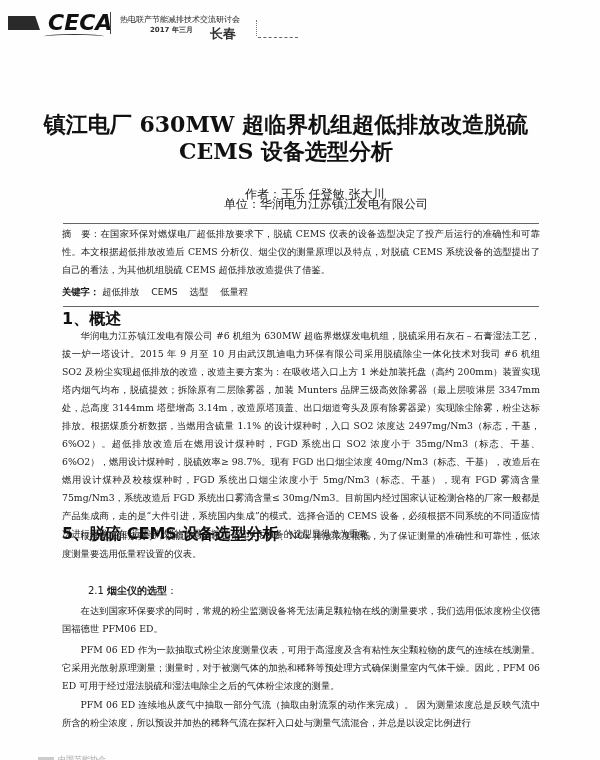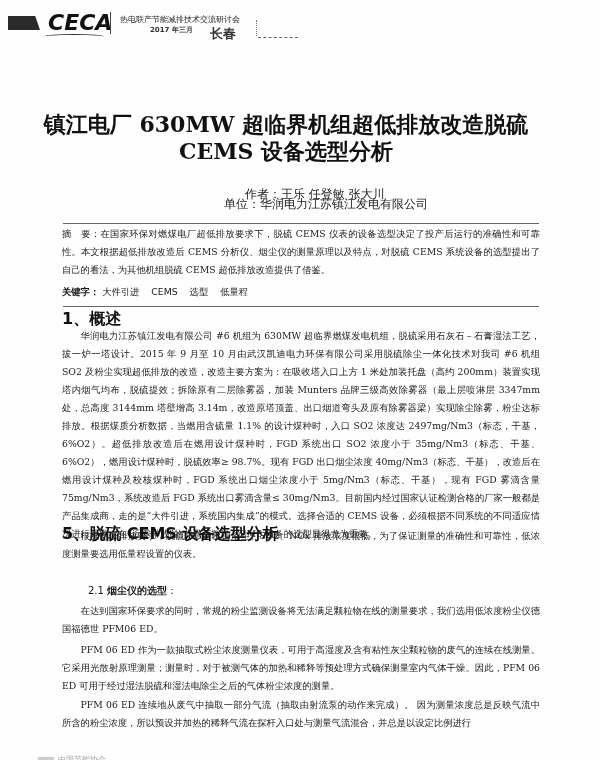"大件引进" span.kw { text: 大件引进 -> 超低排放 }
